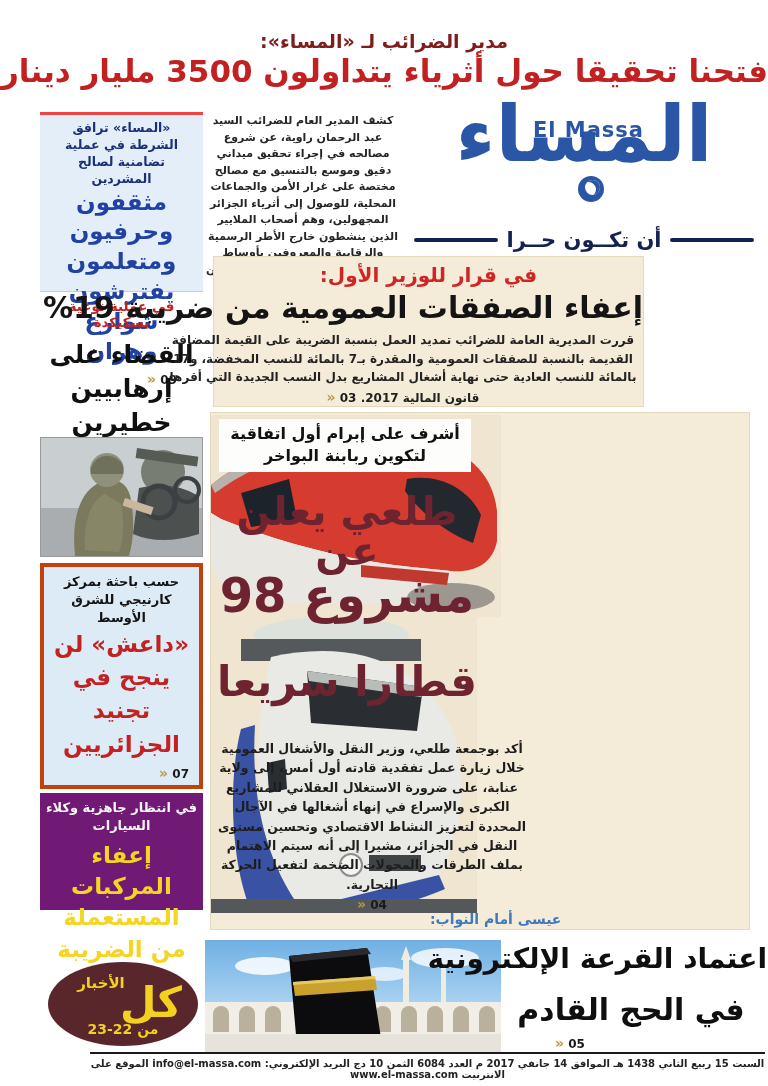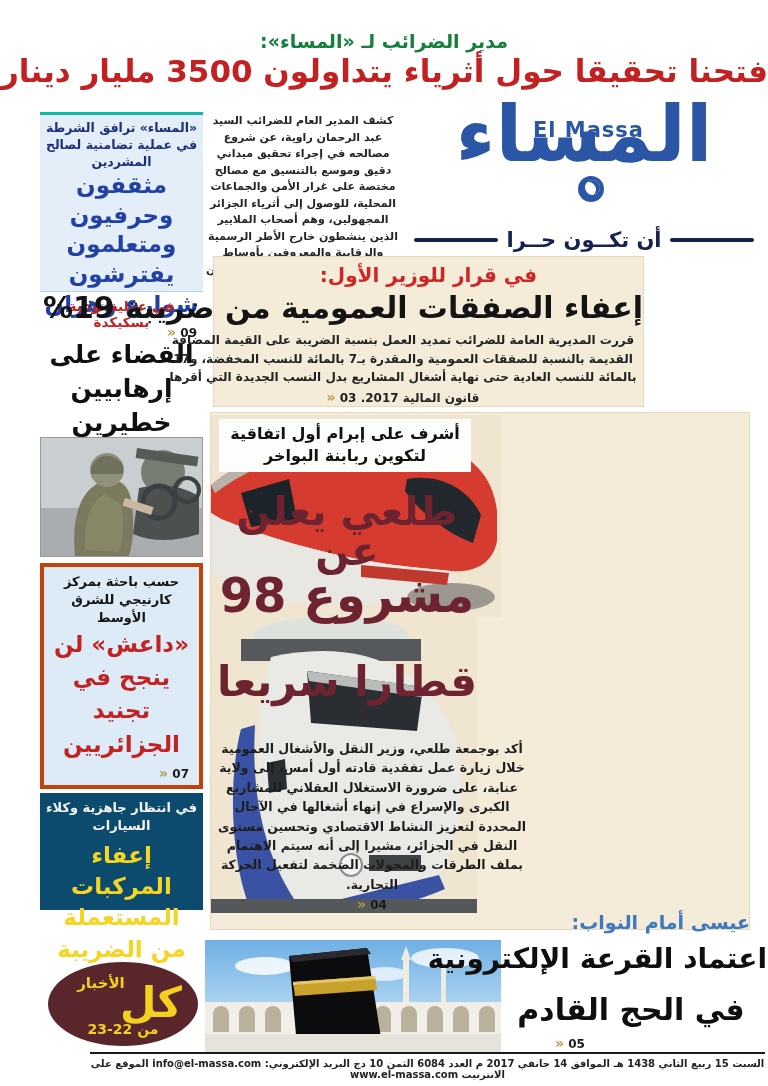"مدير الضرائب لـ «المساء»:" #topline { color: #15803d -> #7f1d1d }
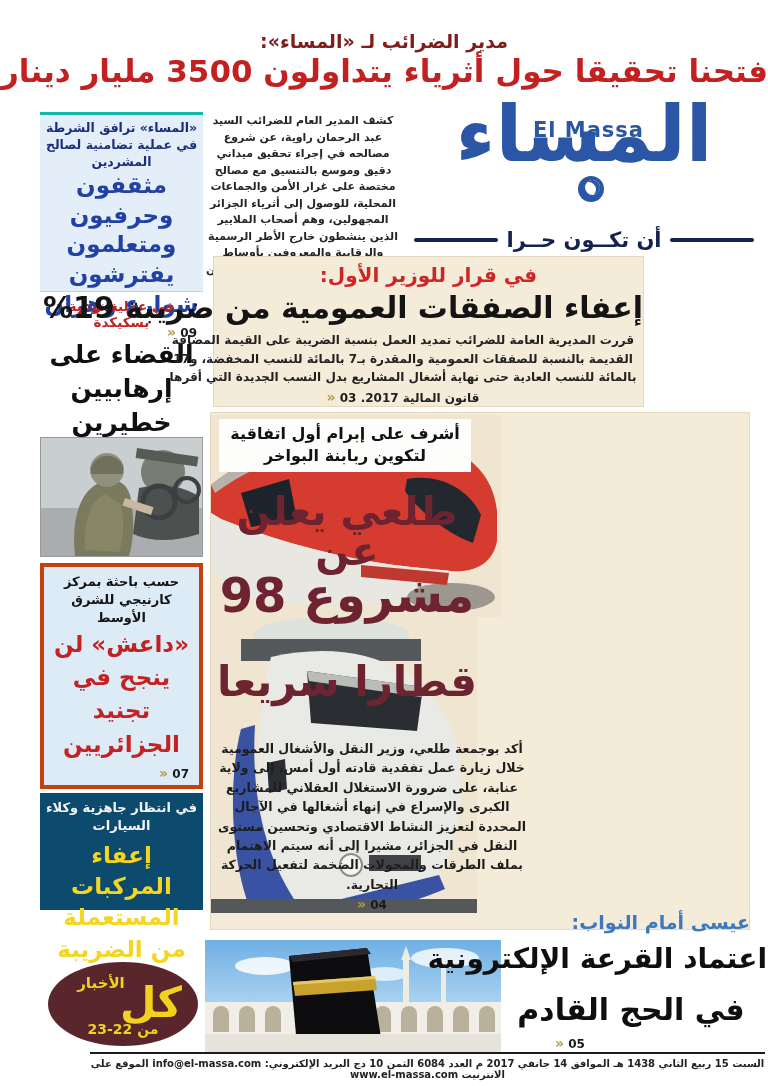"«المساء» ترافق الشرطة في عملية" #sb1 { border-top: 3px solid #14b8a6 -> 3px solid #ef4444; padding: 5px 0 2px -> 5px 20px 2px }
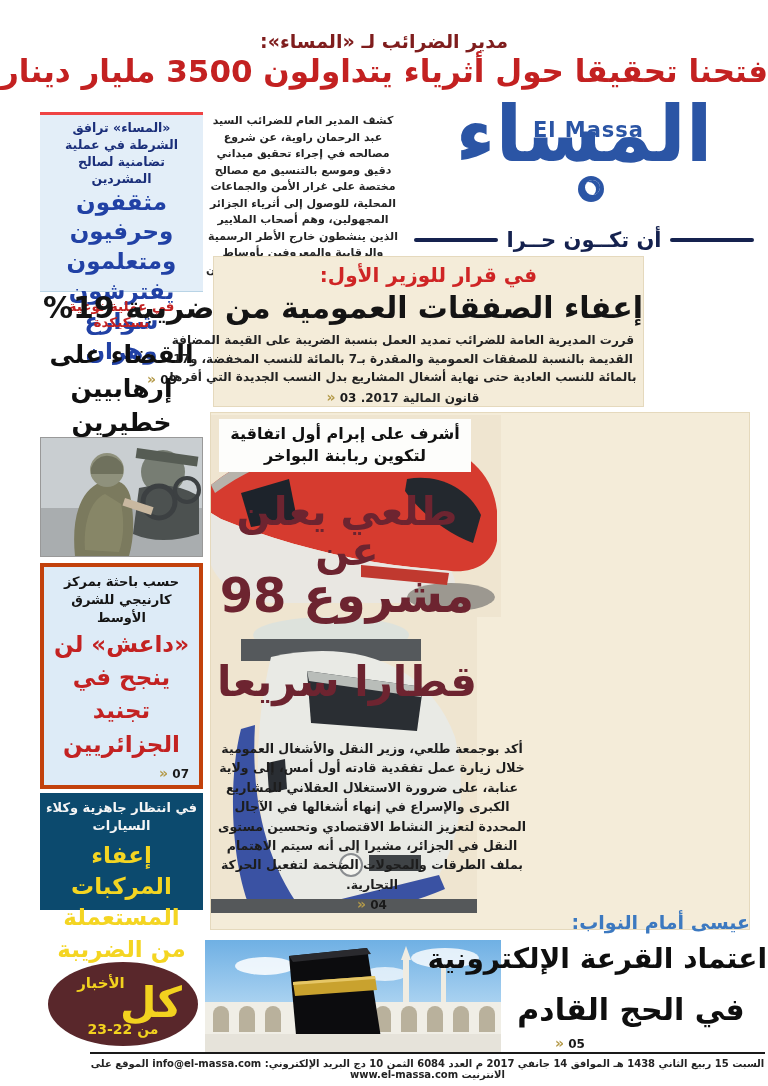"في انتظار جاهزية وكلاء السيارات" #sb4 { background: #0c4a6e -> #701a75 }
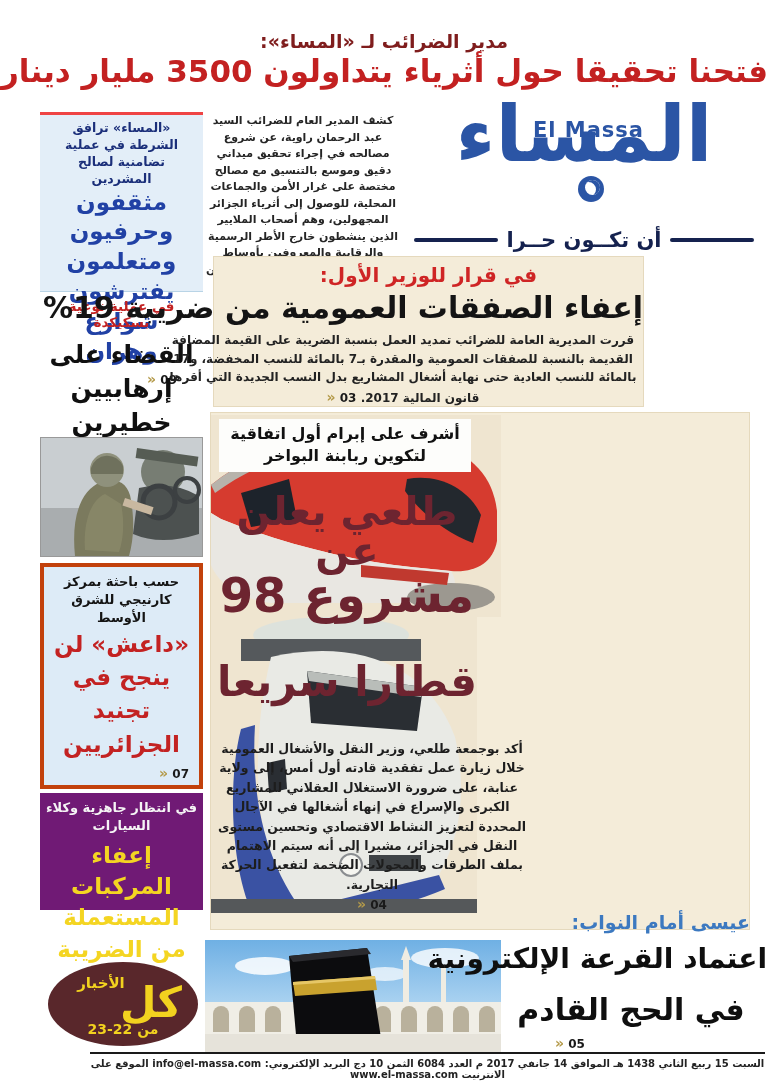"عيسى أمام النواب:" #hajj-kick { font-size: 19px -> 14px; text-align: right -> left }
